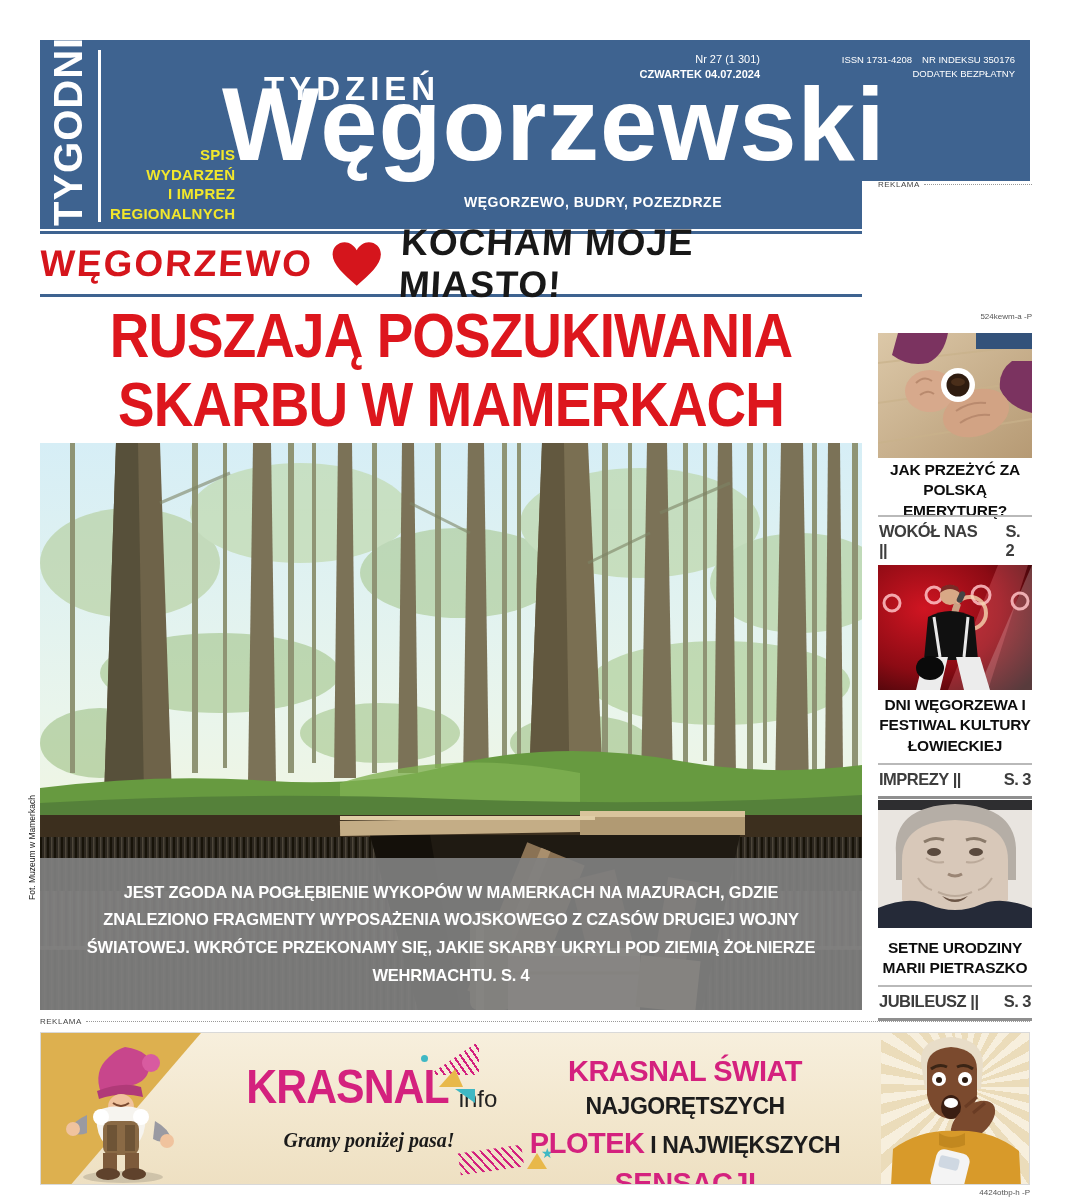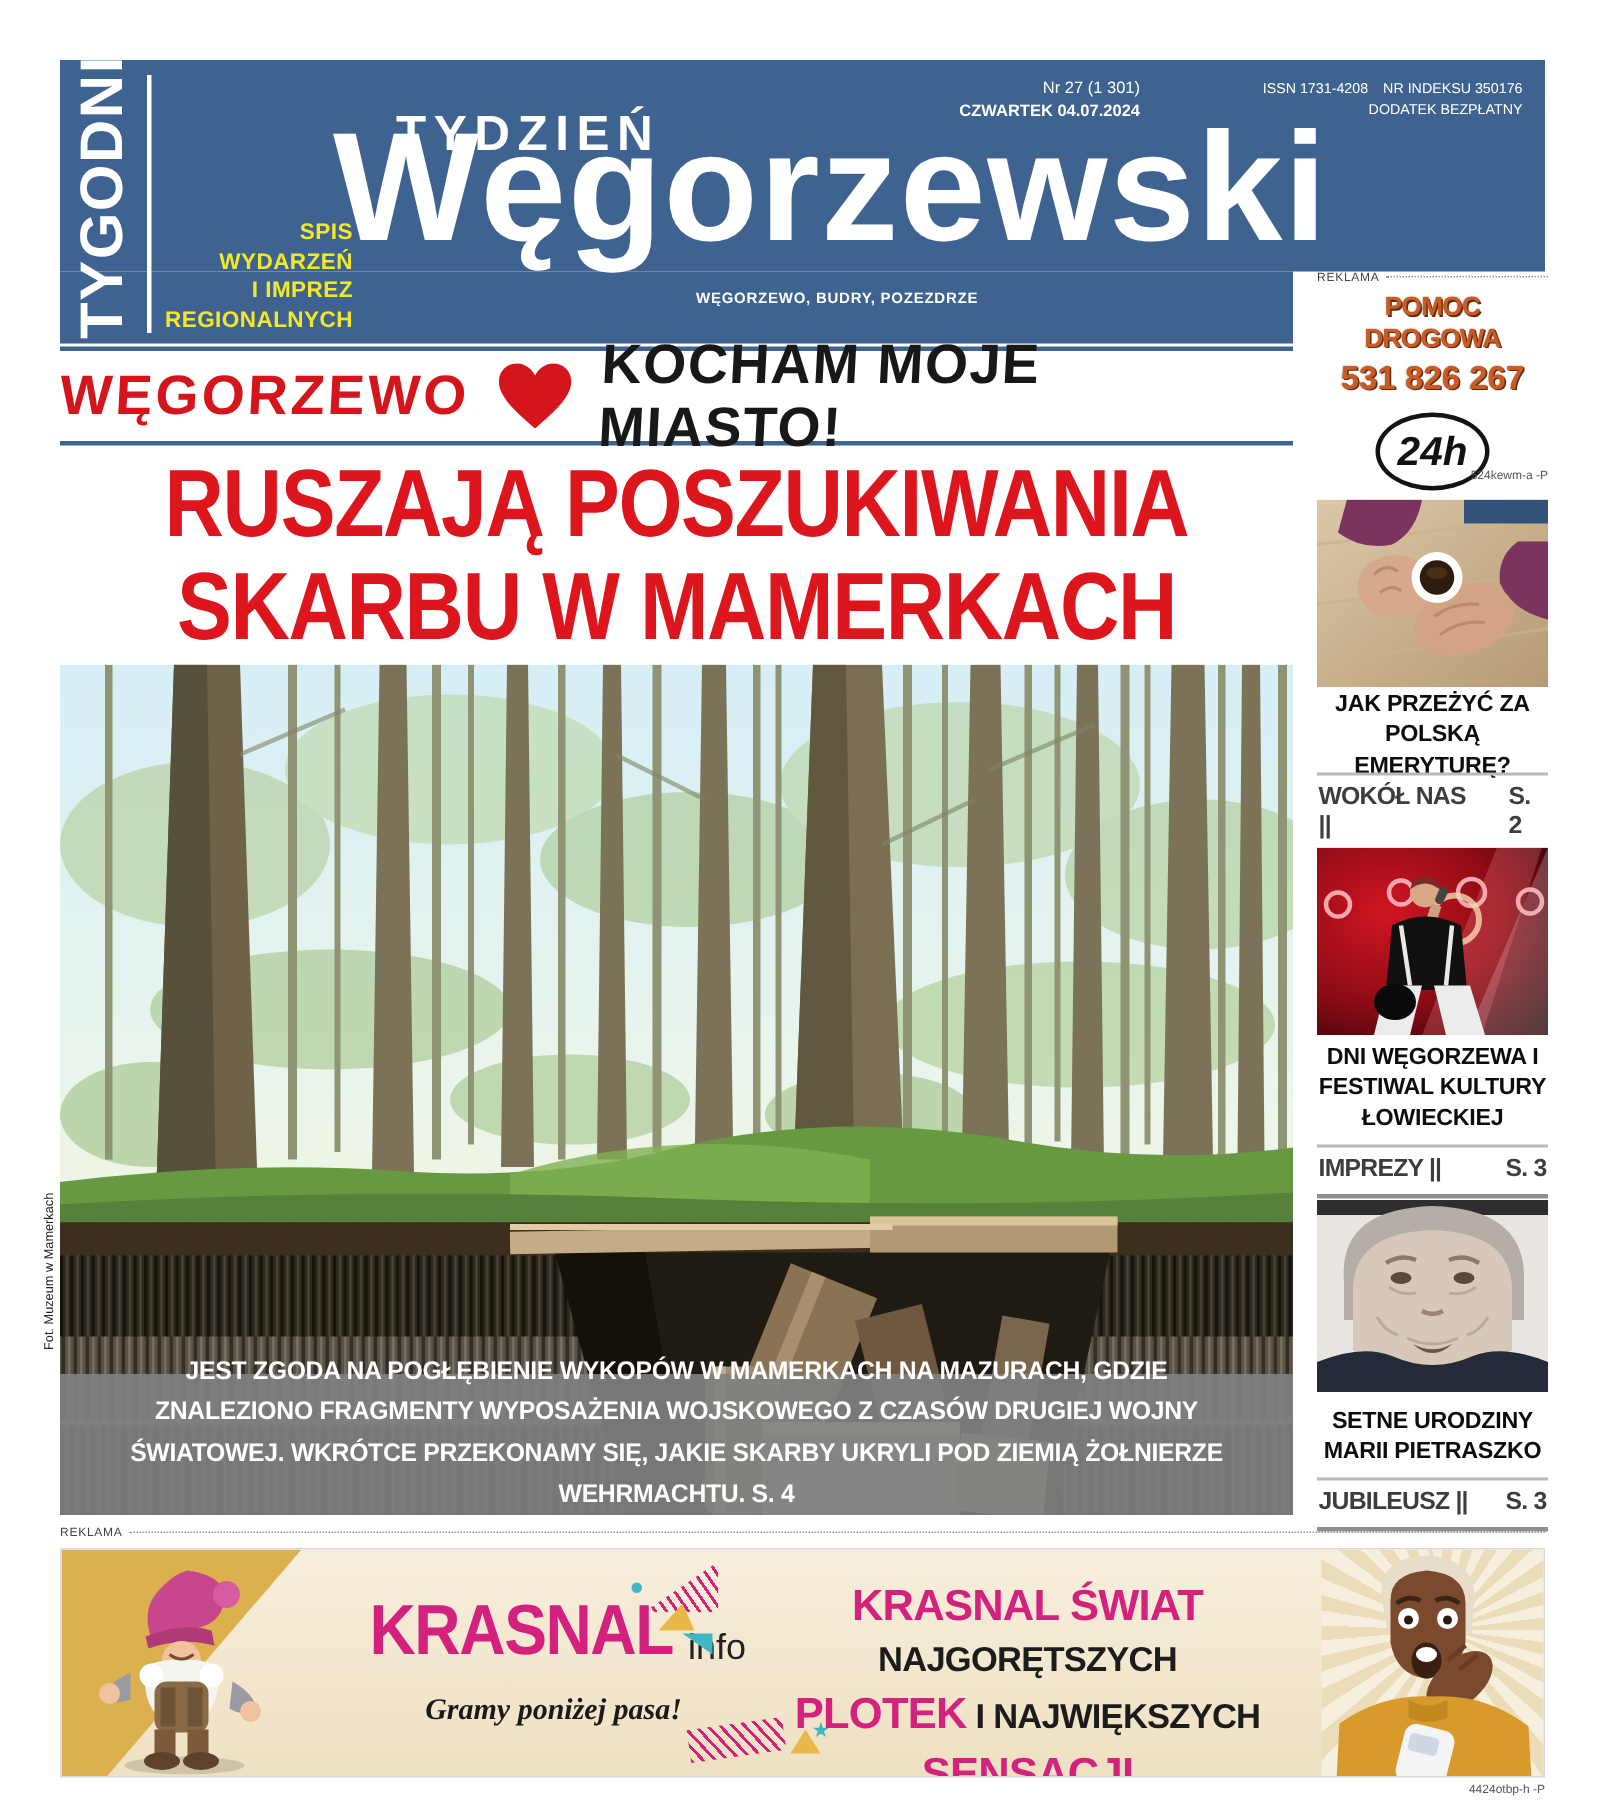"WĘGORZEWO, BUDRY, POZEZDRZE" .title-sub { font-size: 10px -> 14px }
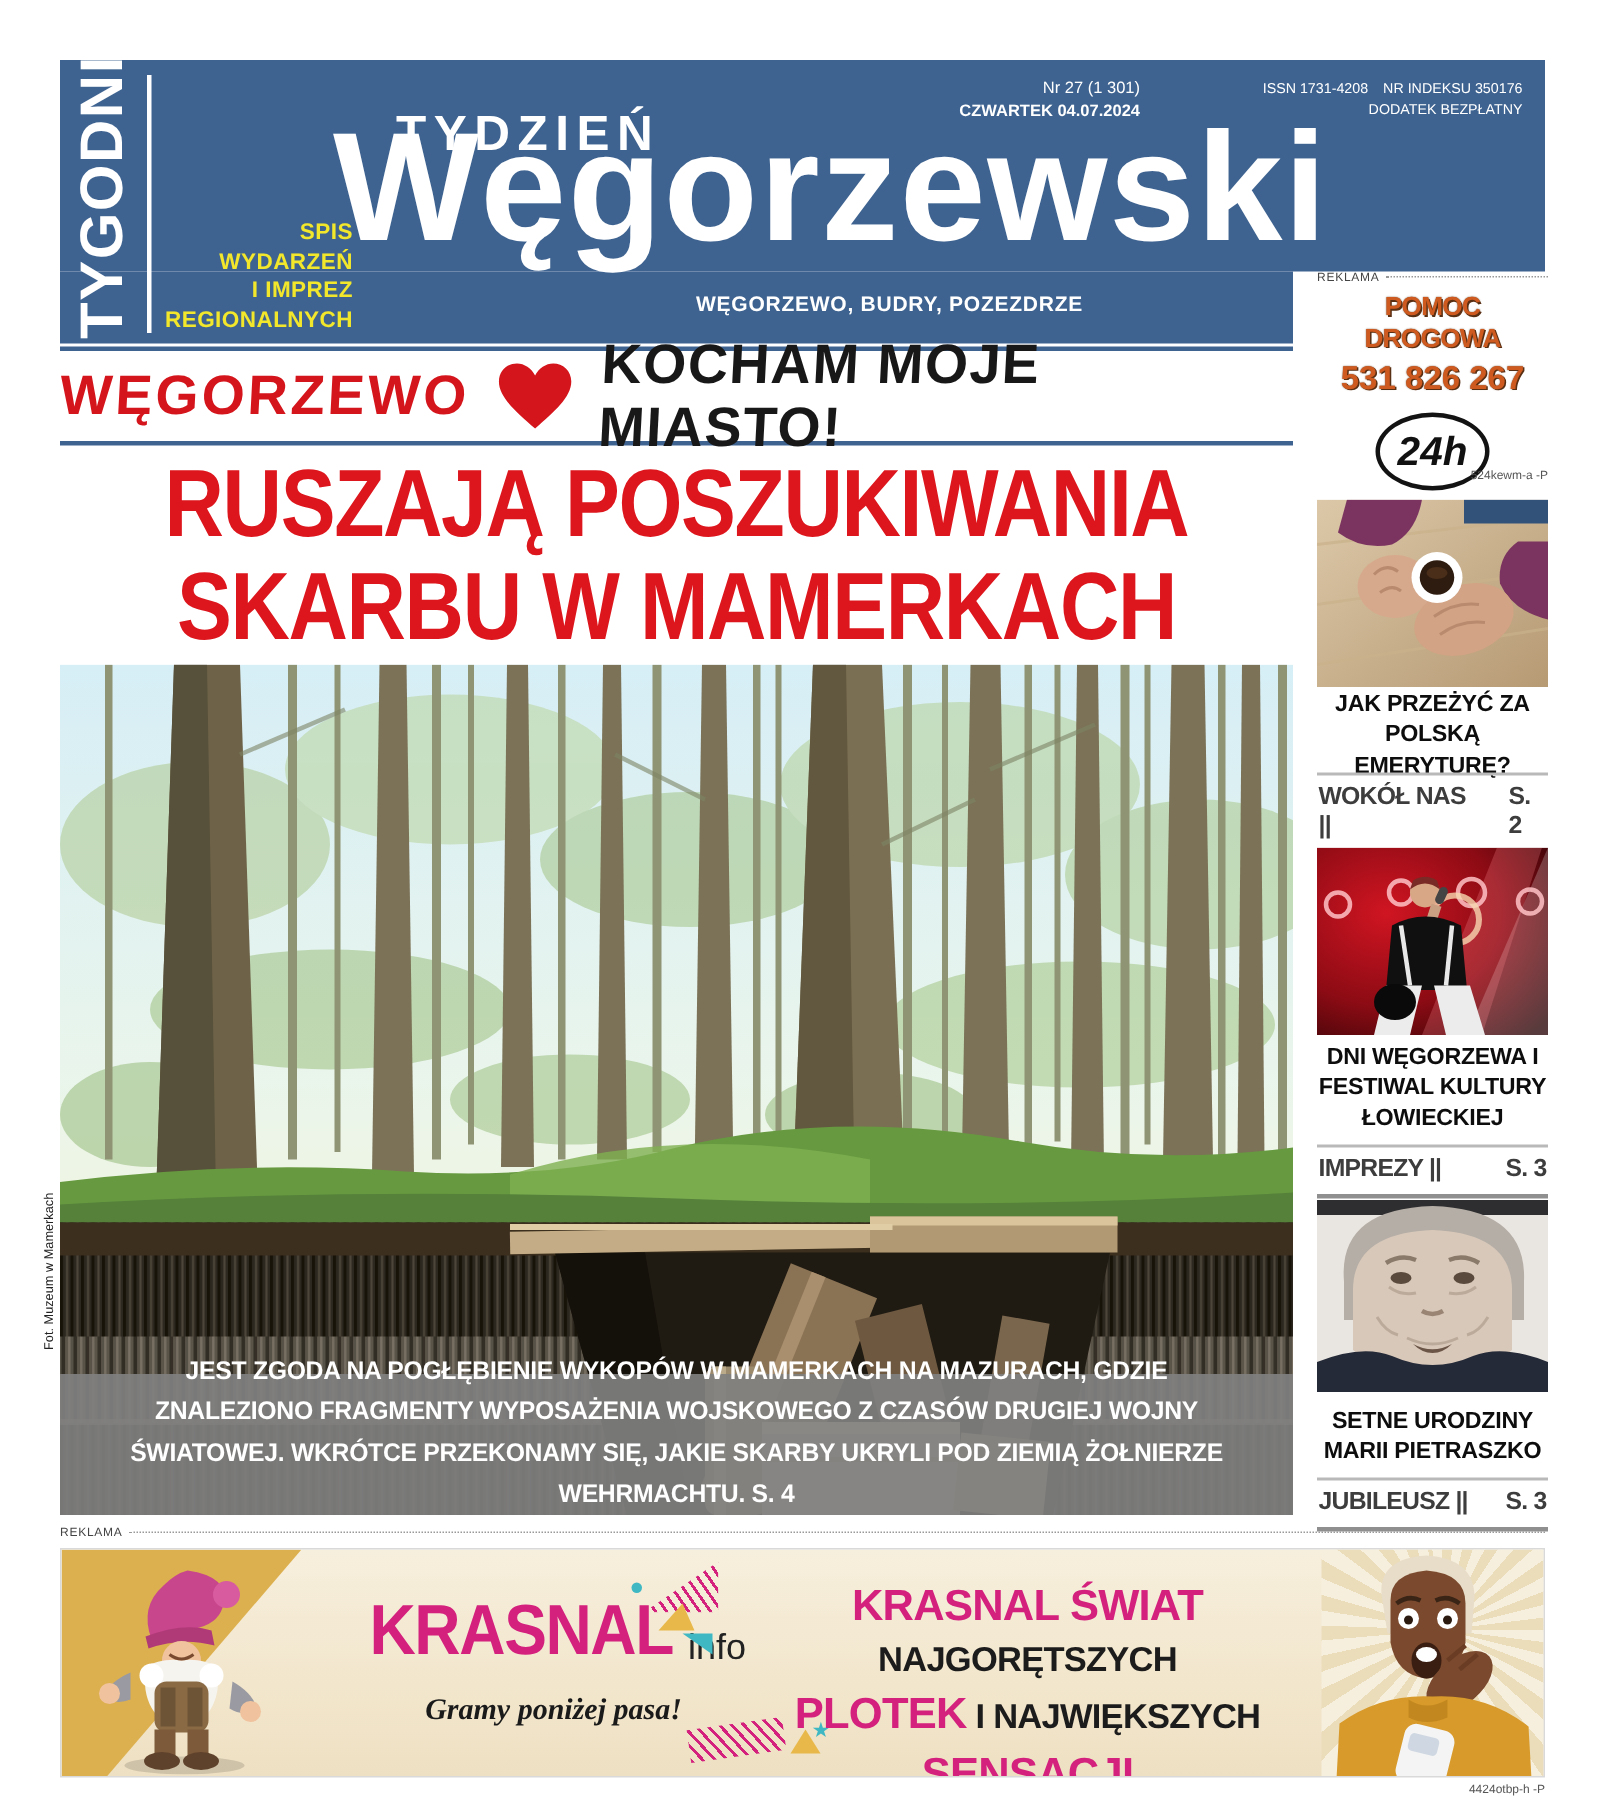"POMOC DROGOWA" div.pomoc { html: <div> <div>POMOC DROGOWA</div> <div>531 826 267</div> <div>24h</div> </div> -> none }
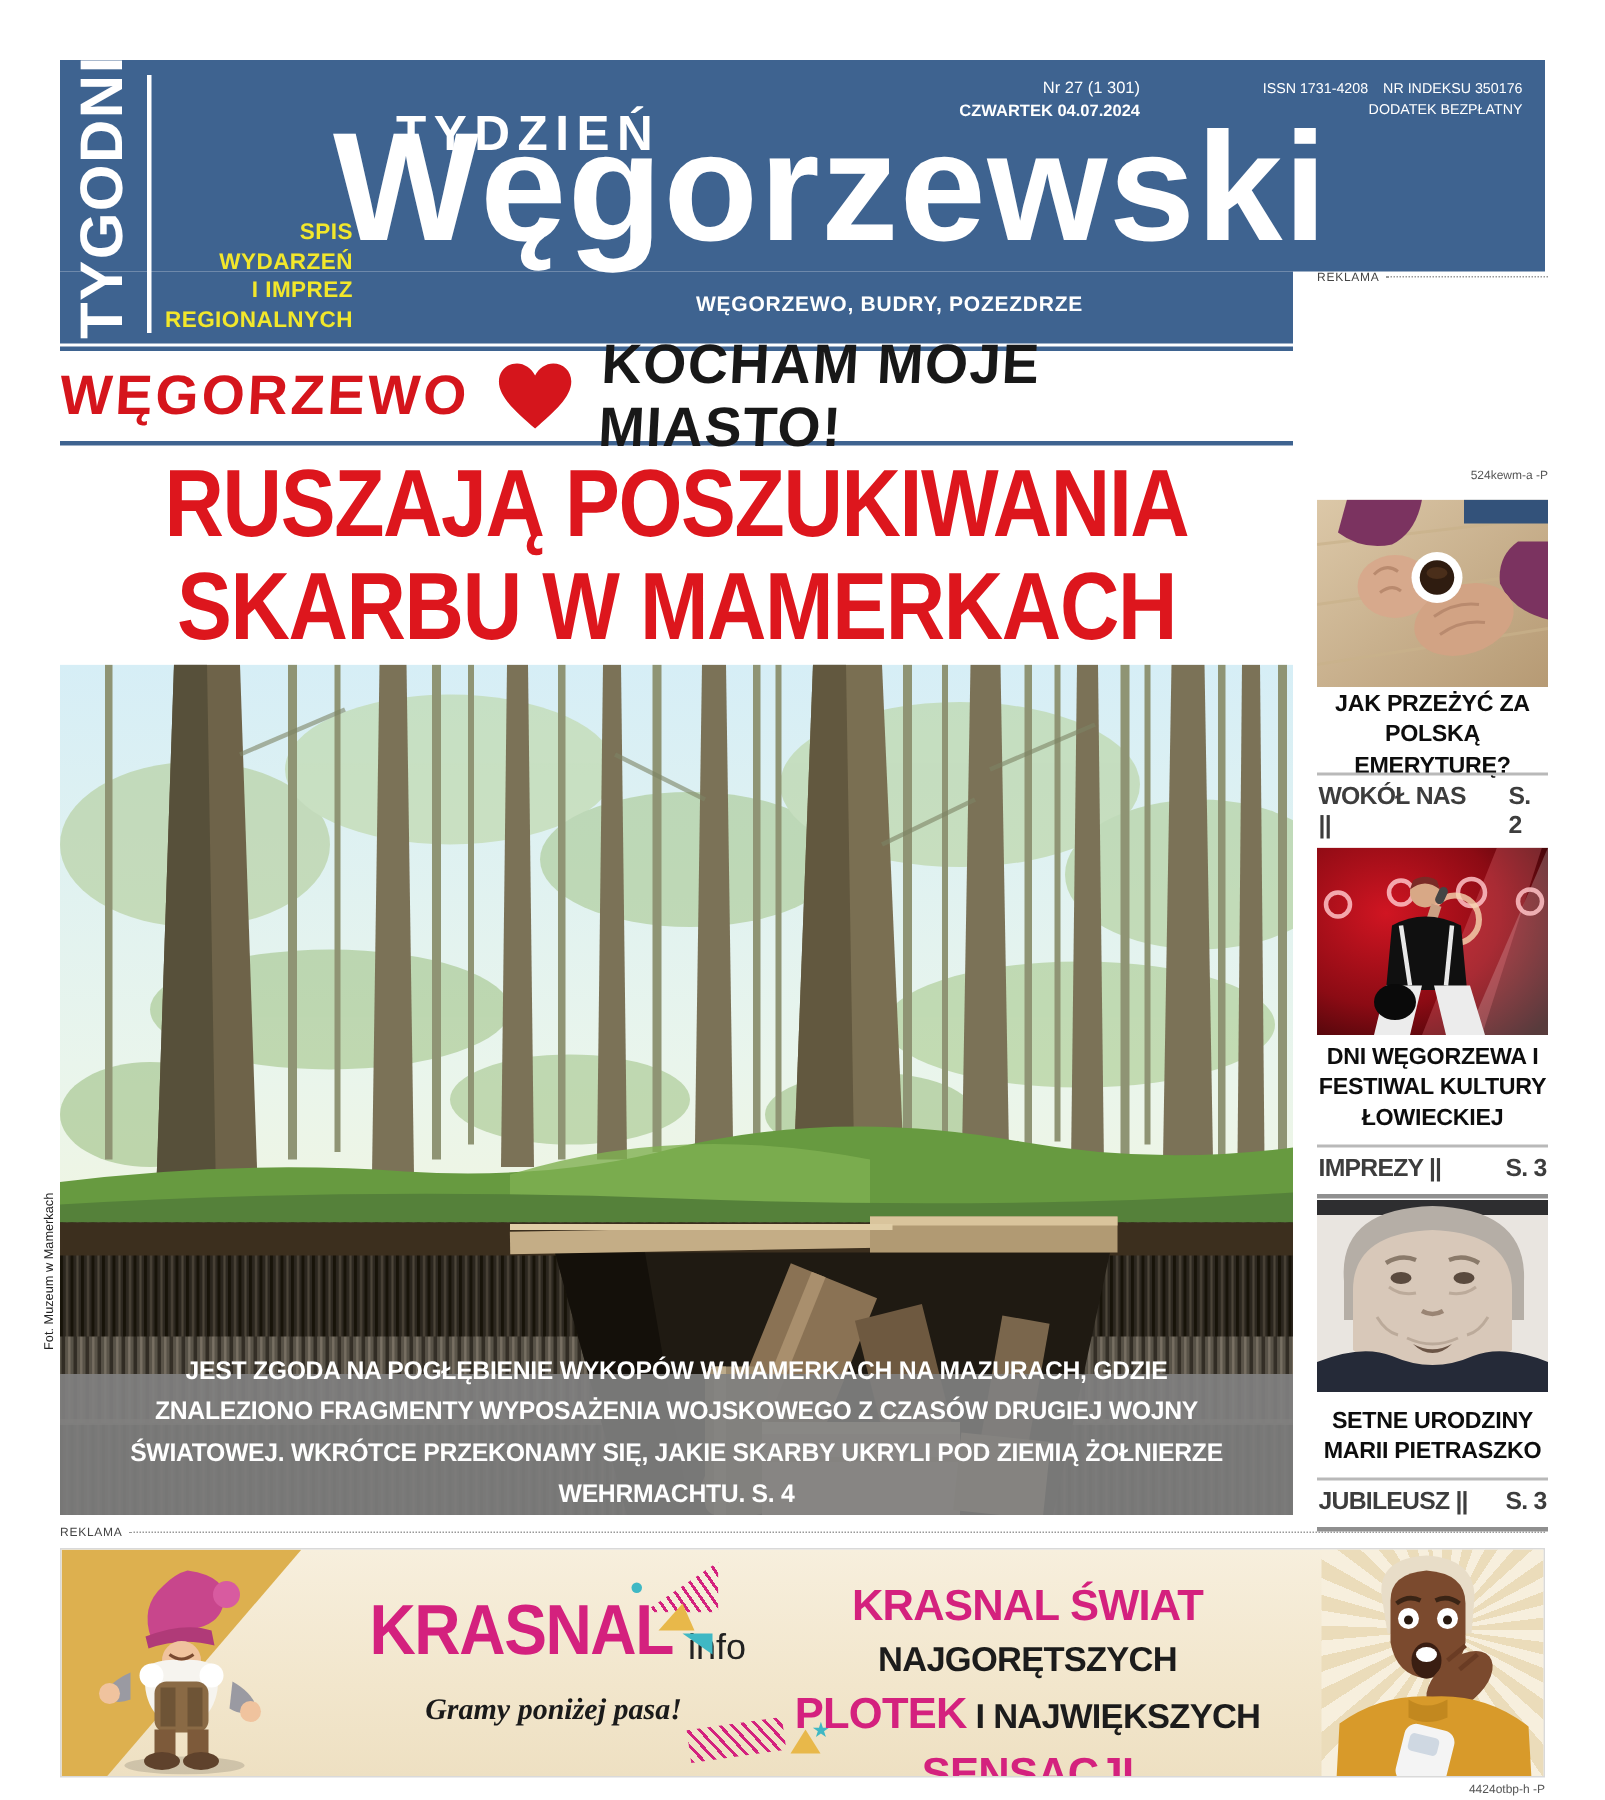"JEST ZGODA NA POGŁĘBIENIE WYKOPÓW" .photo-caption { align-items: flex-end -> center; height: 94px -> 152px }
